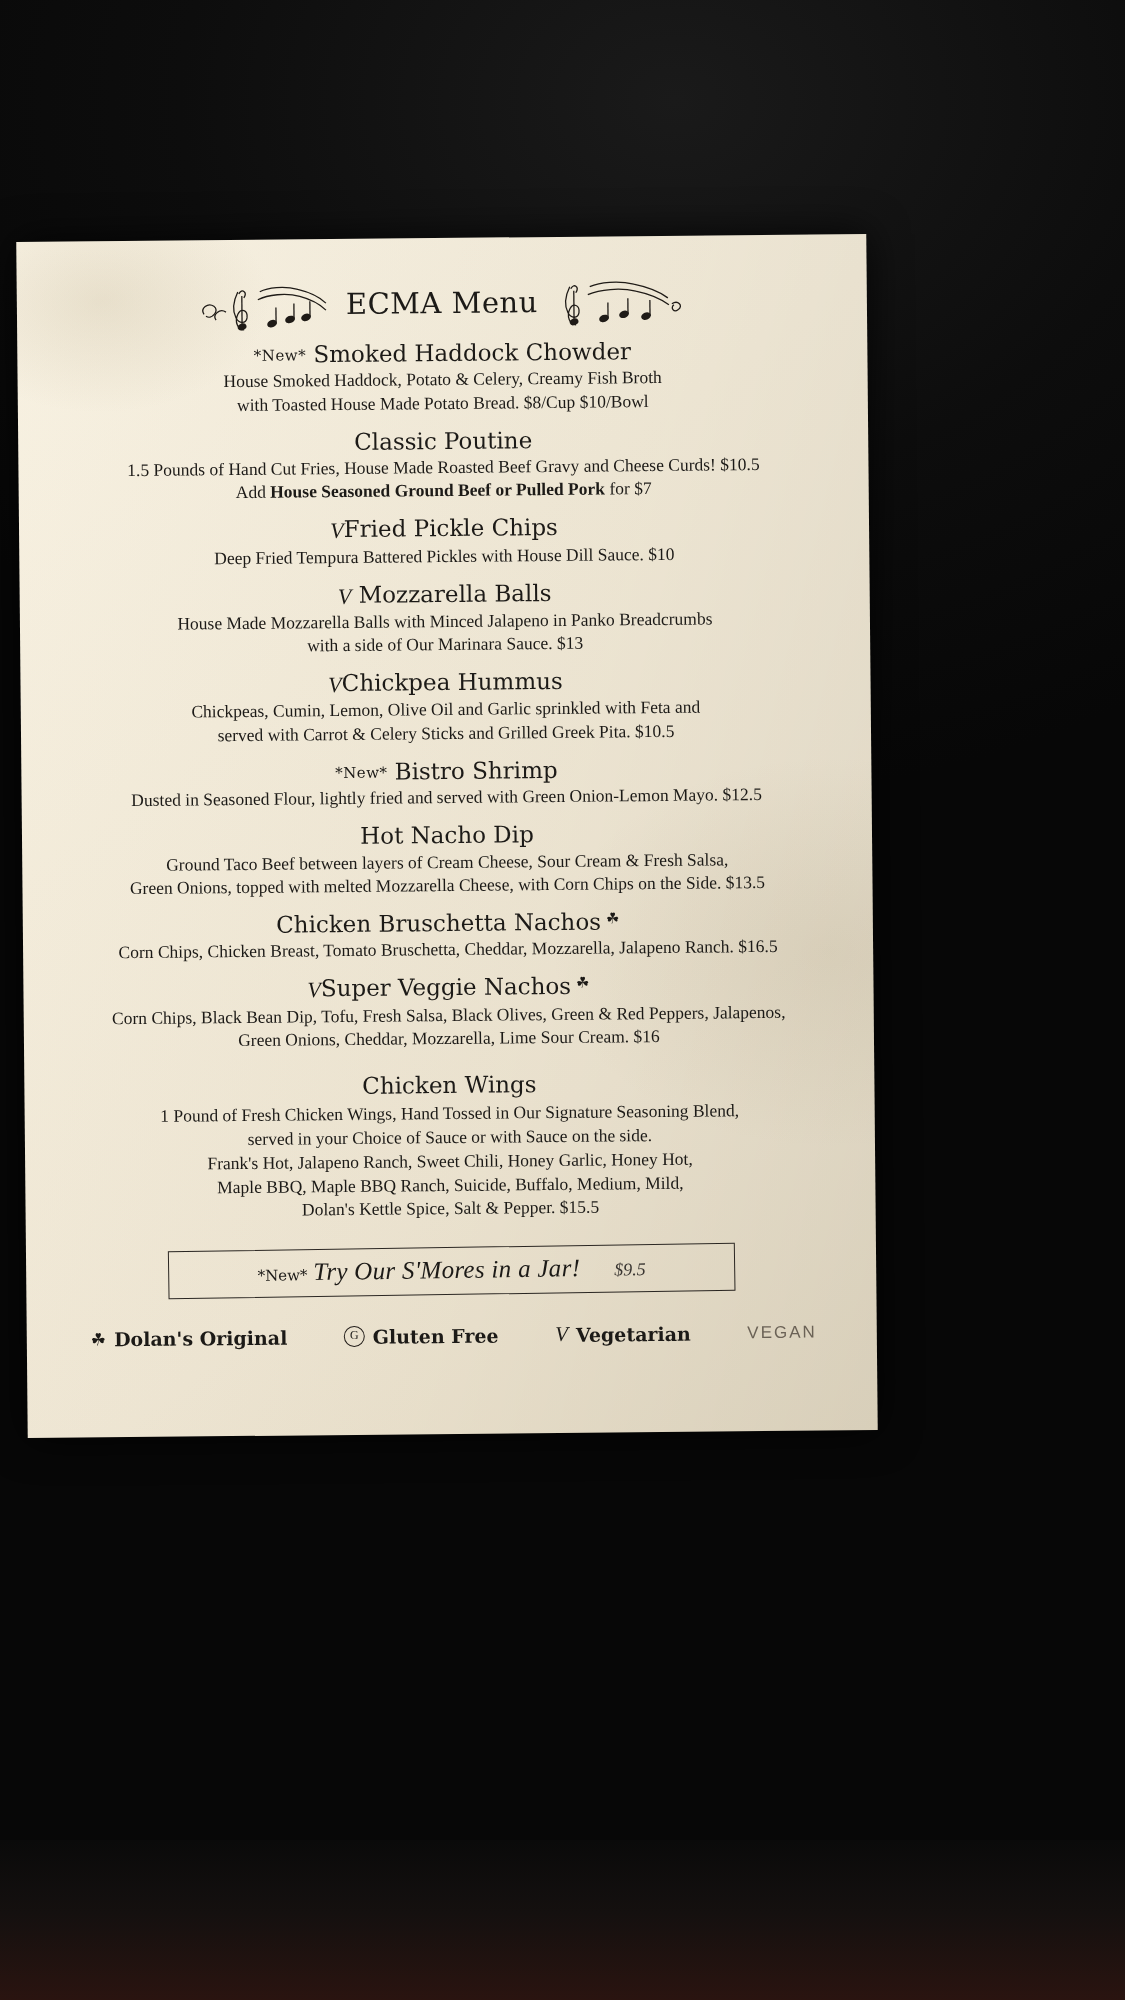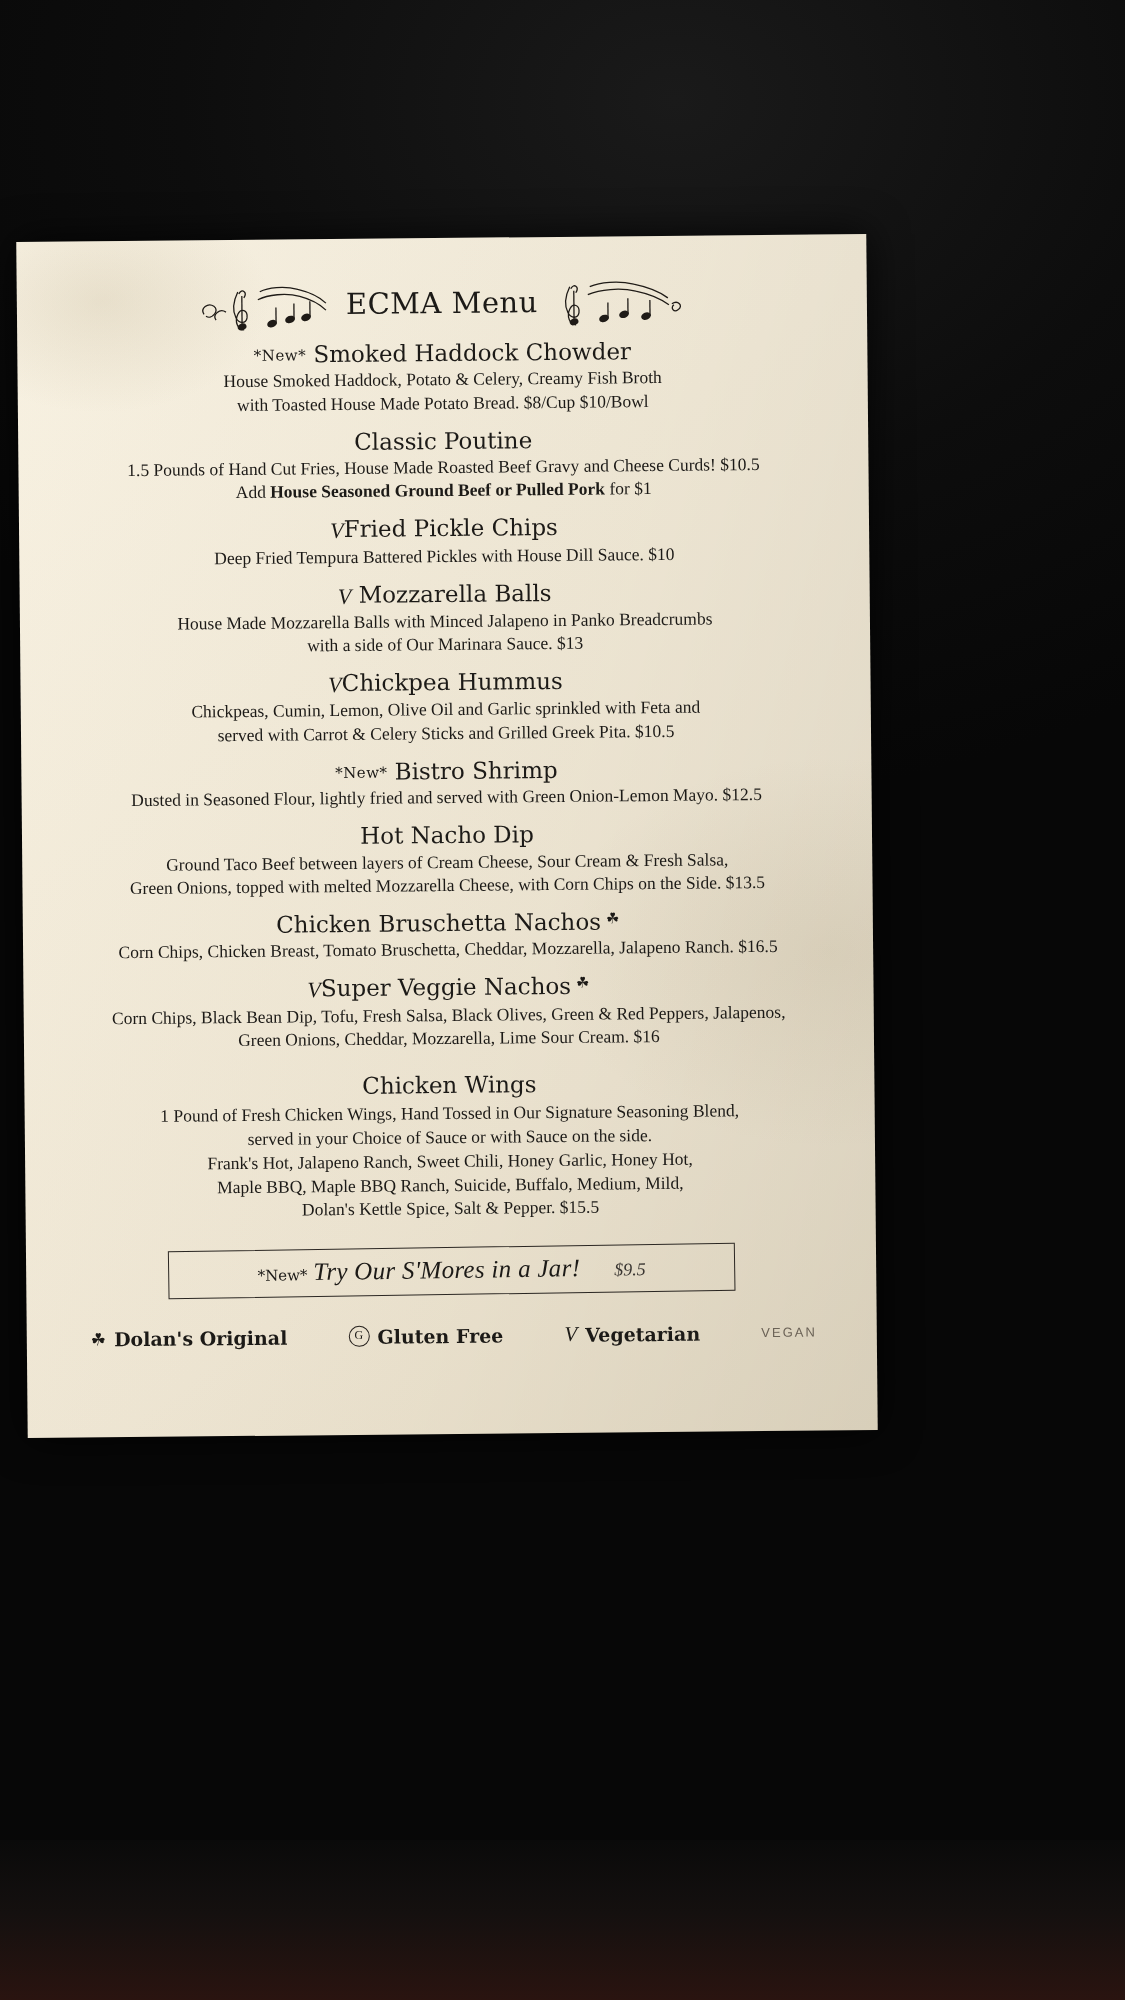"for $1" span { text: $1 -> $7 }
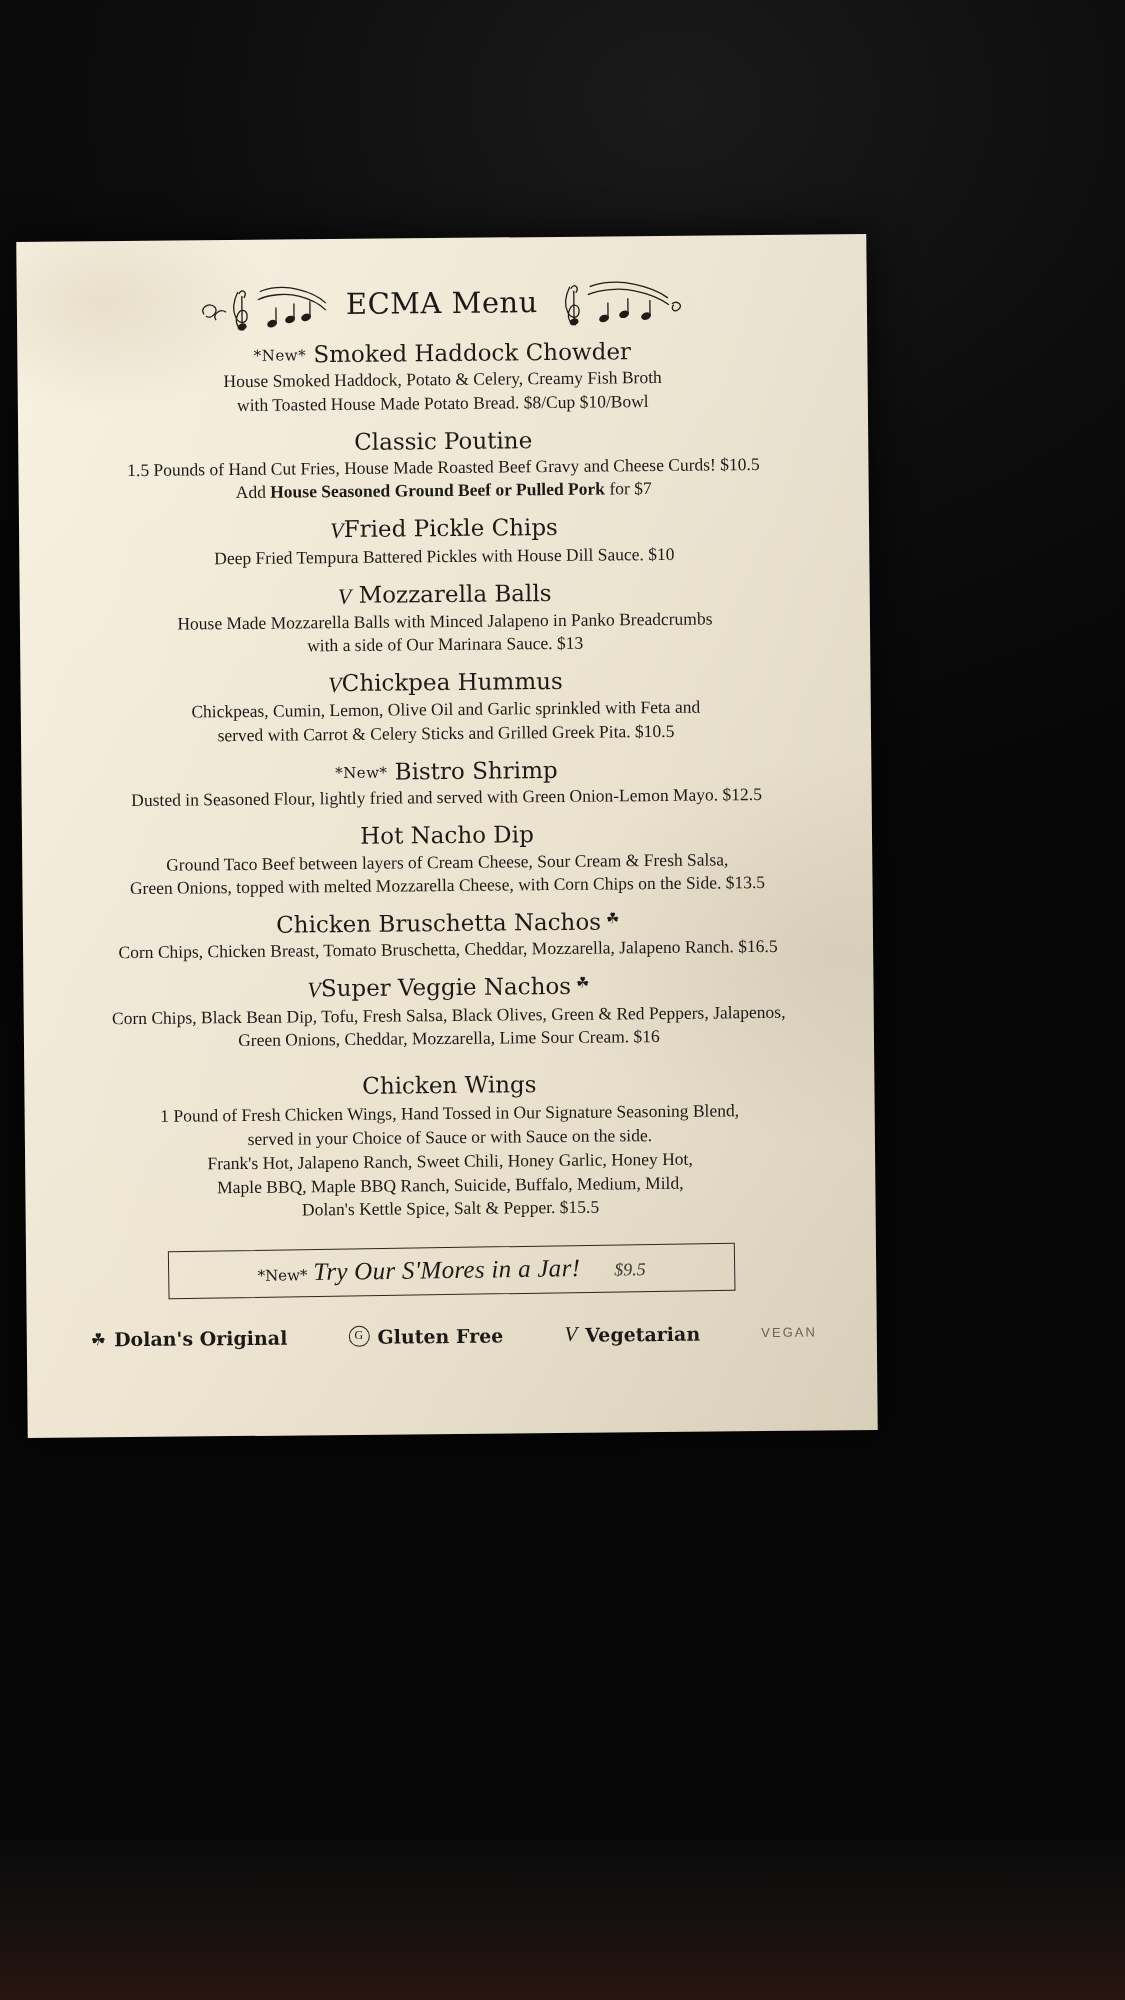"VEGAN" .legend-vegan { font-size: 13px -> 17px }
